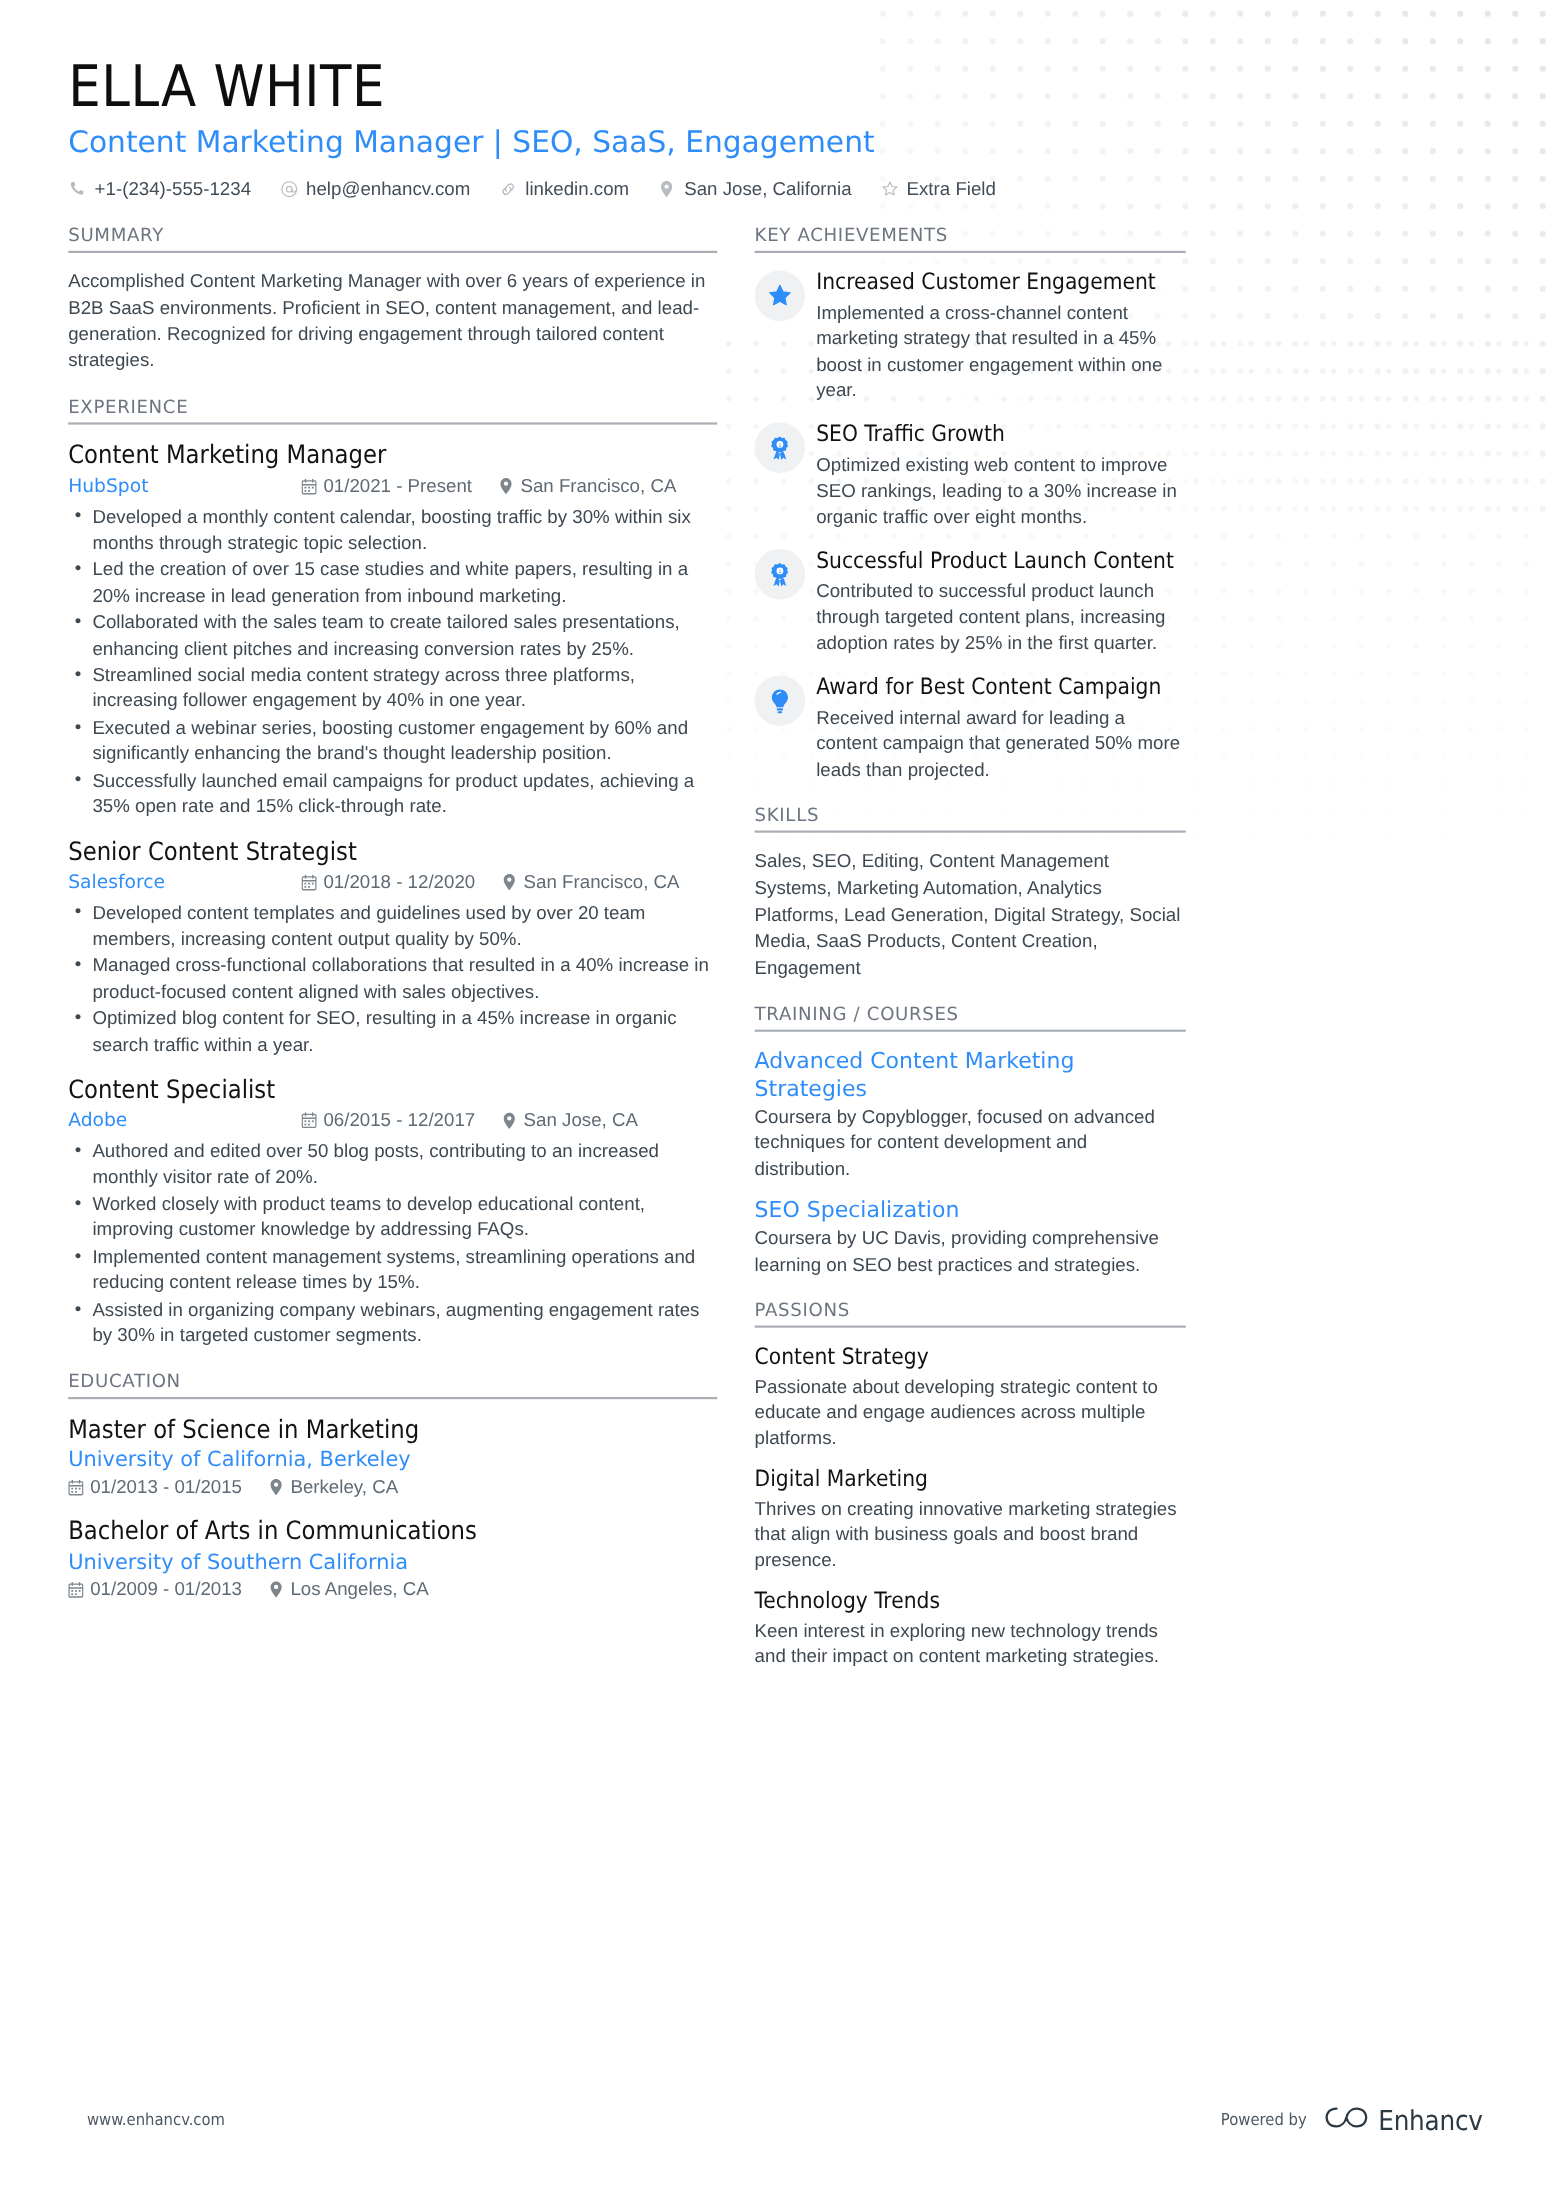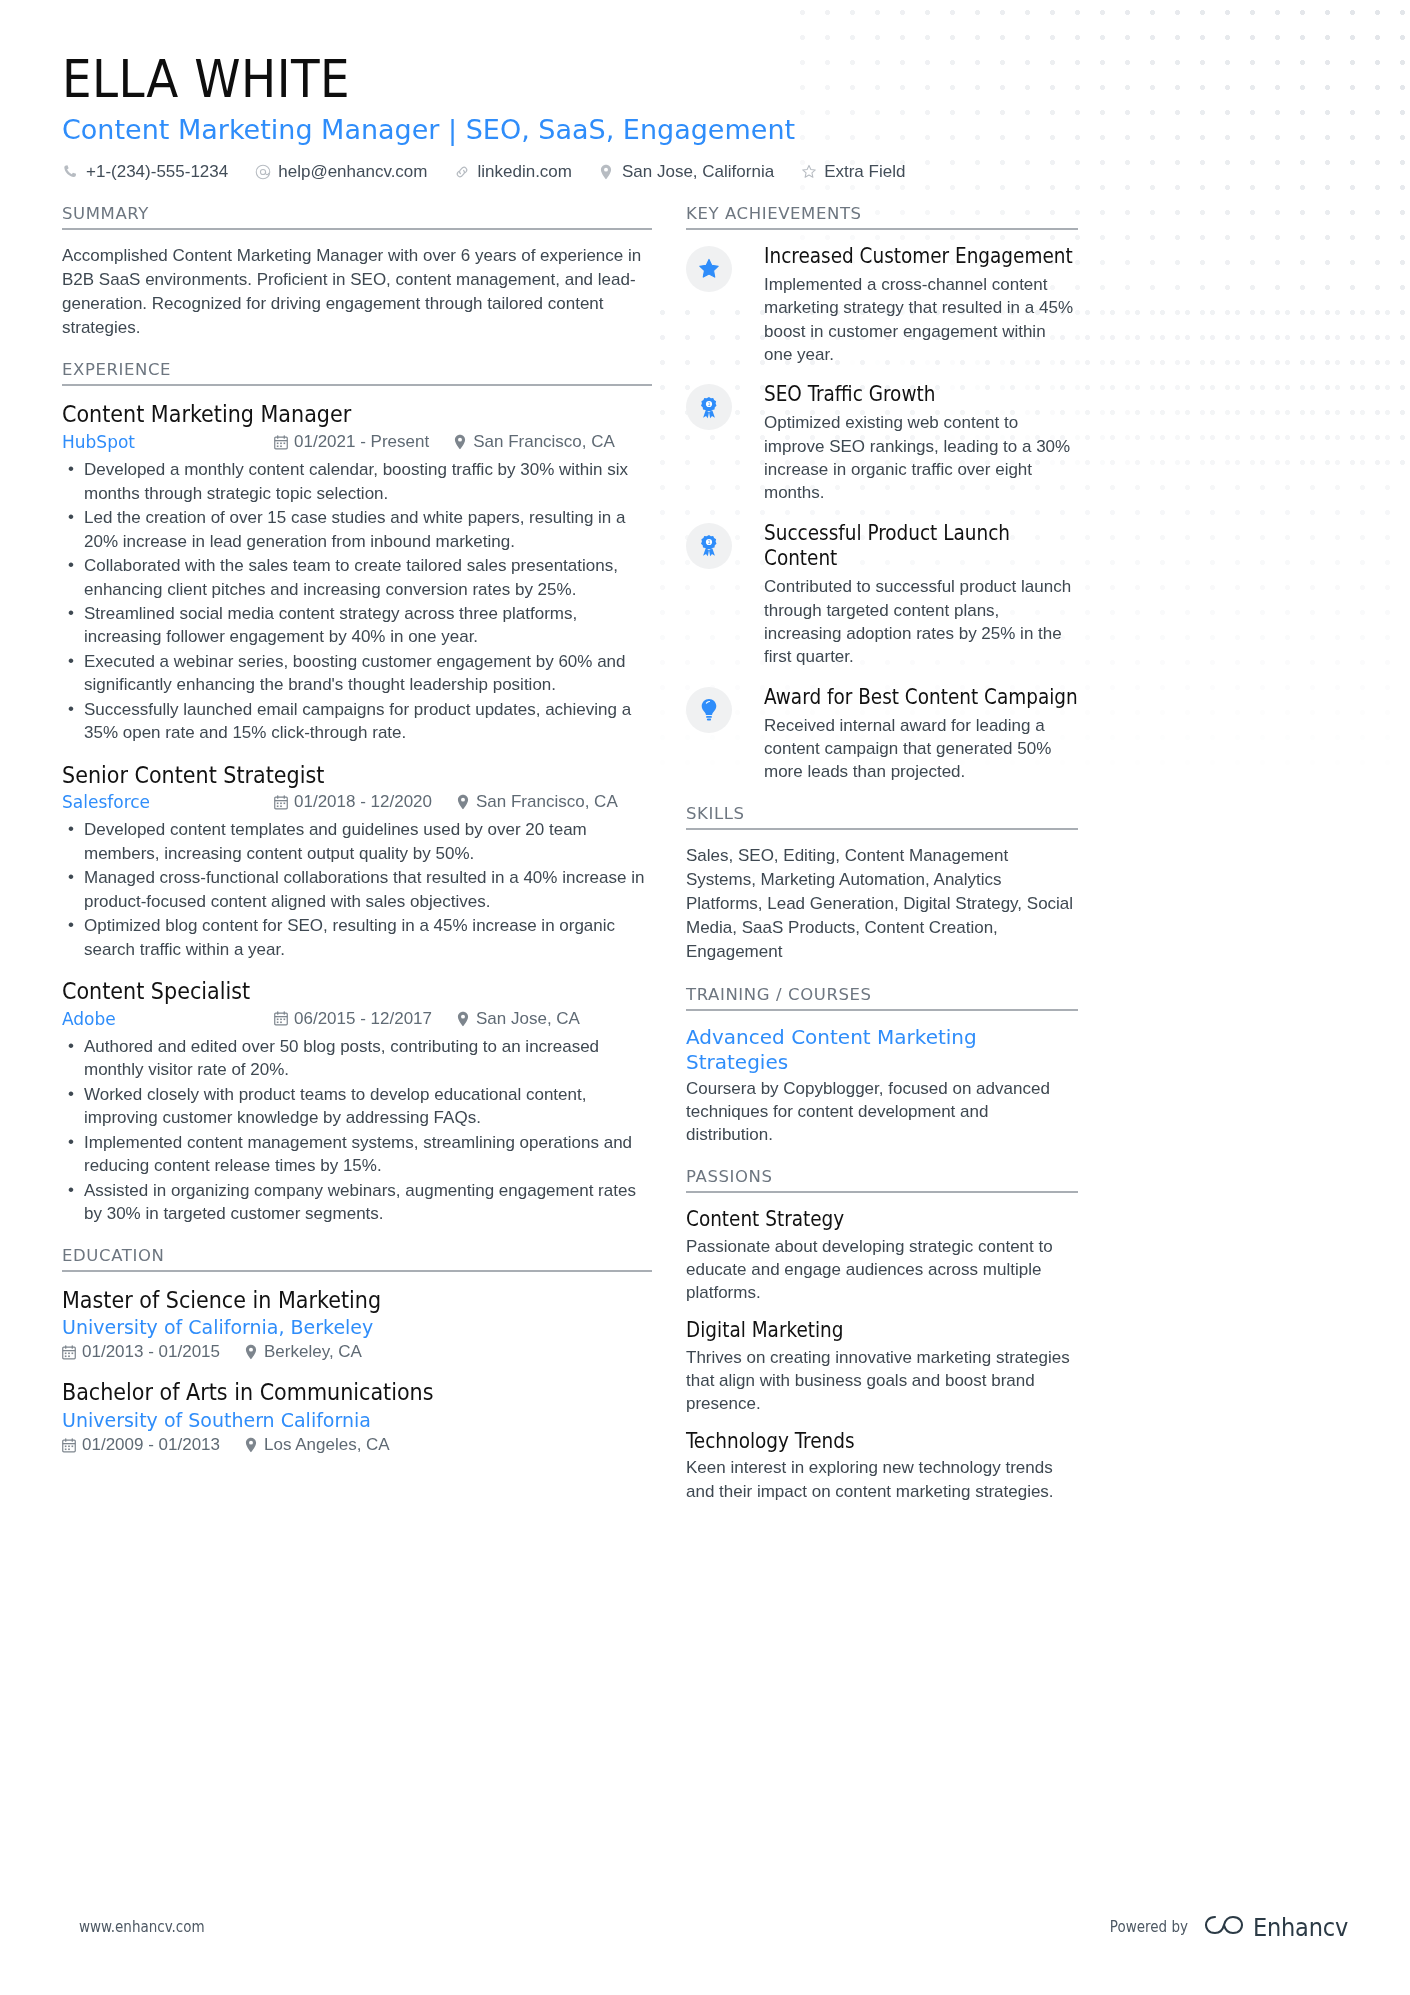"Increased Customer Engagement" .ach { gap: 32px -> 10px }
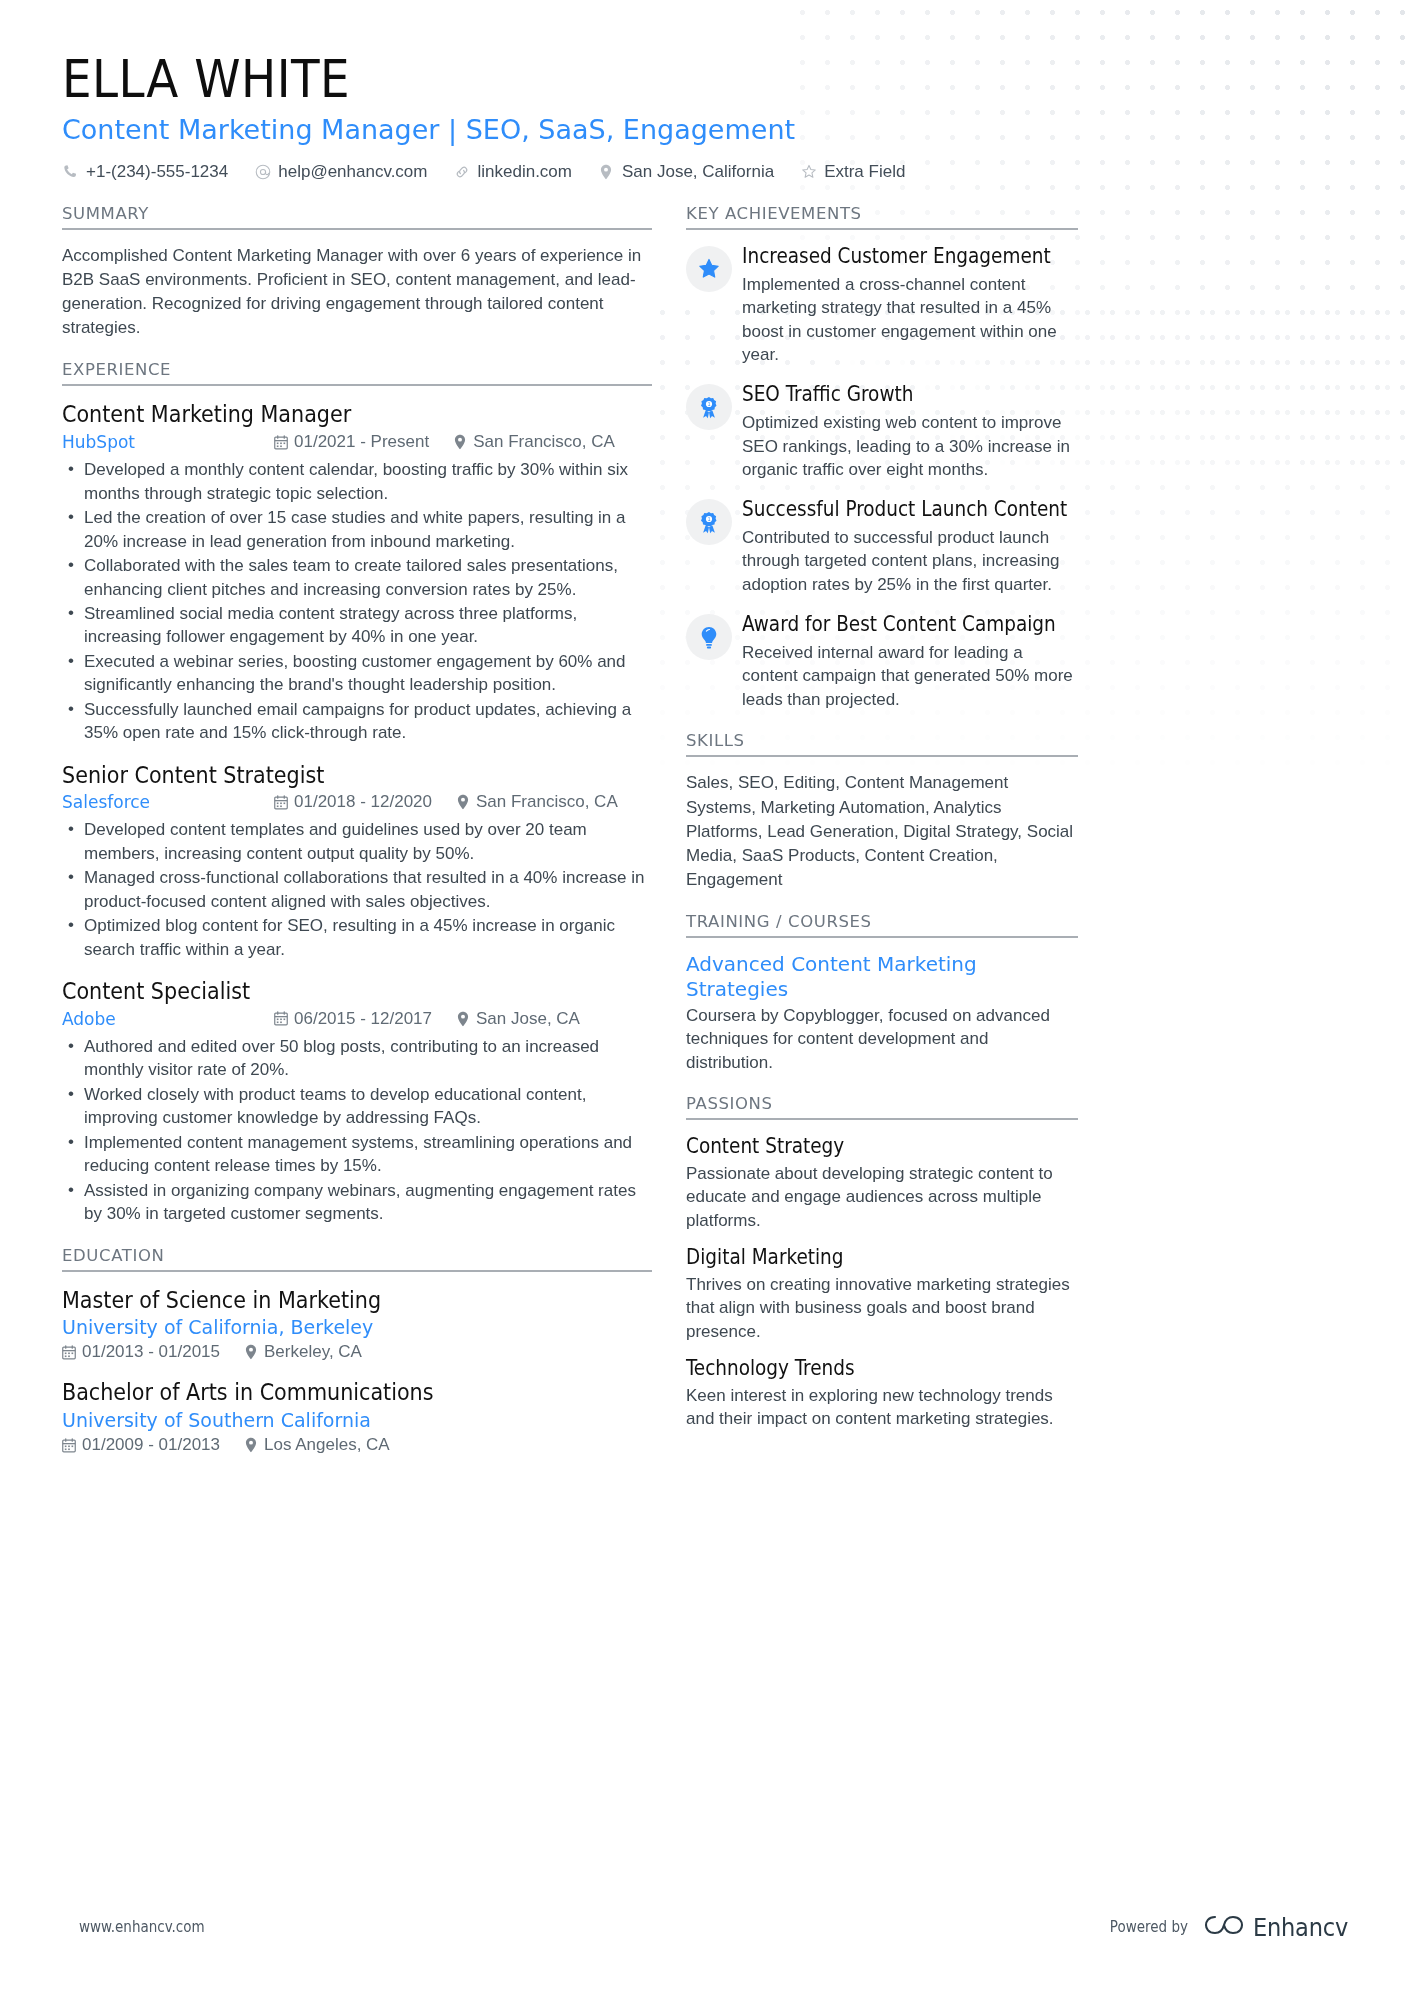"SEO Specialization" div.course { html: none -> <div> <div>SEO Specialization</div> <div>Coursera by UC Davis, providing comprehensive learning on SEO best practices and strategies.</div> </div> }
